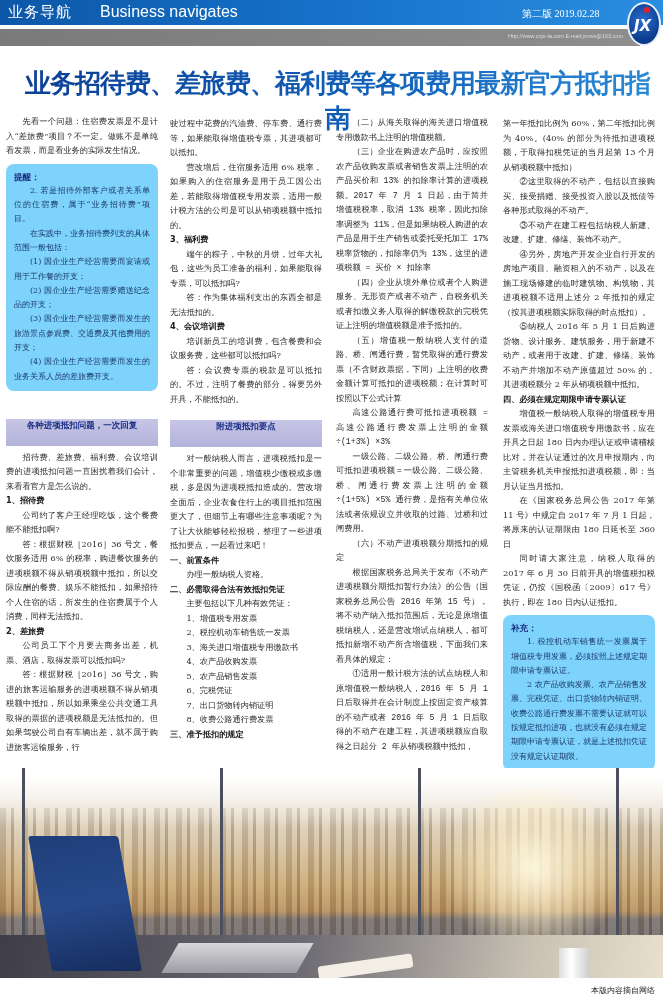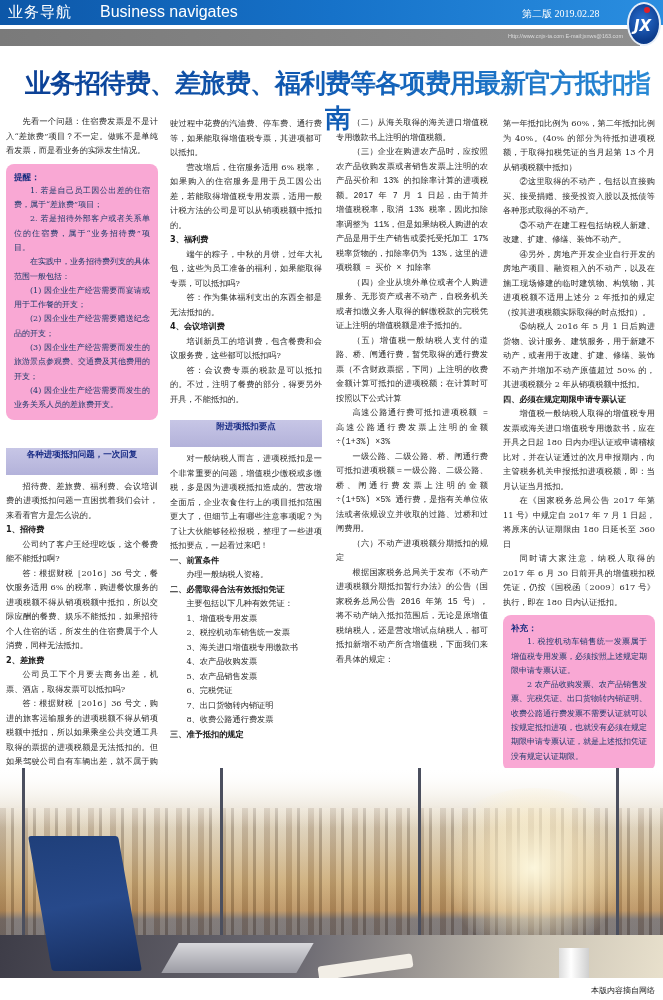"提醒：" .callout { background: #f9a8d4 -> #7dd3fc }
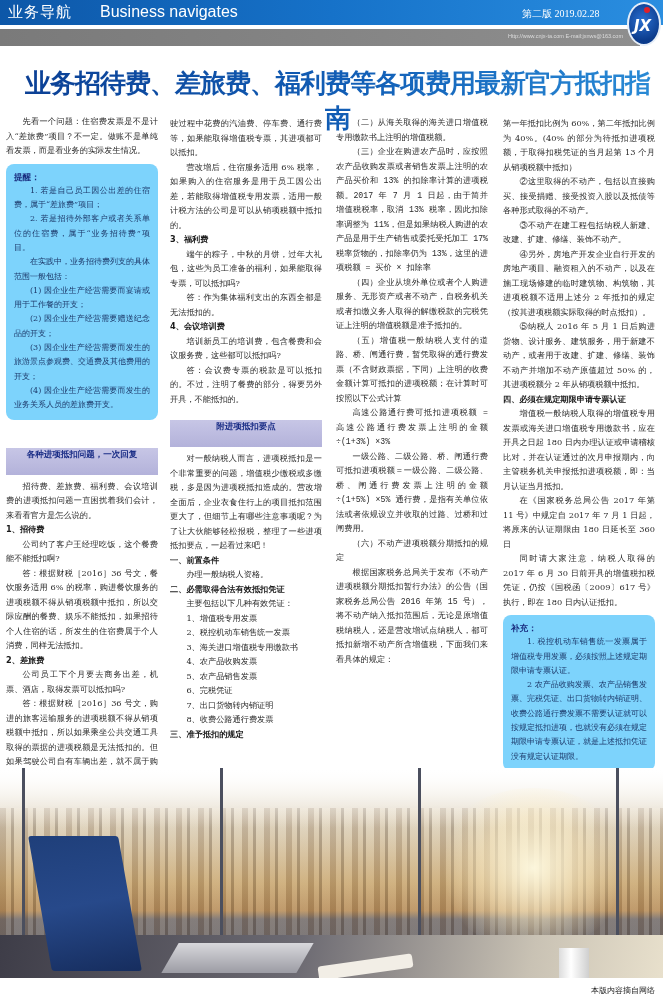"1. 若是自己员工因公出差的住宿费，属于“差旅费”项目；" p { html: <p>1. 若是自己员工因公出差的住宿费，属于“差旅费”项目；</p> -> none }
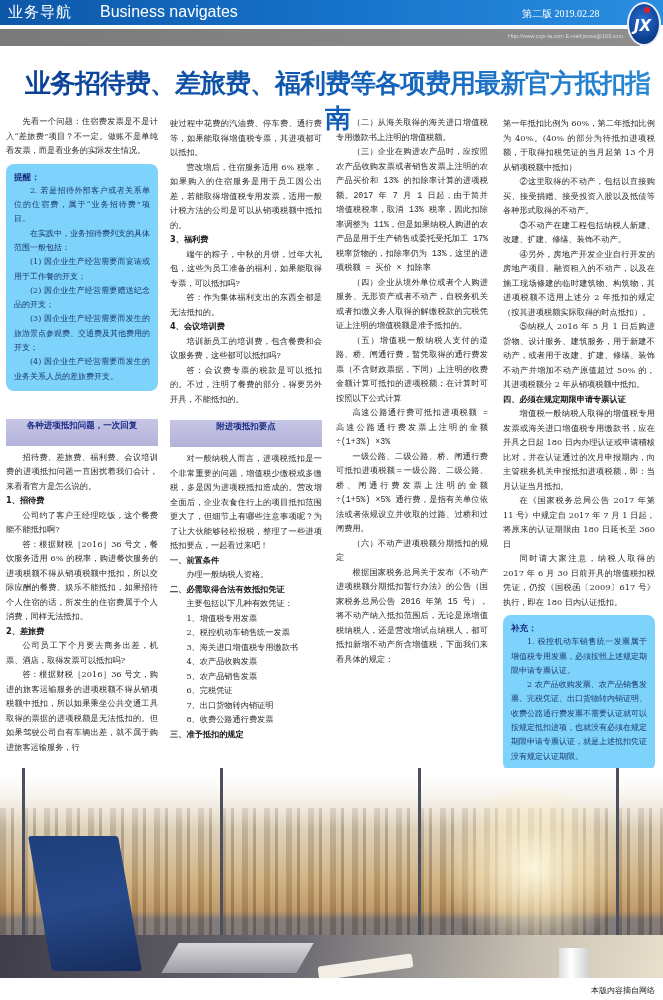"①适用一般计税方法的试点纳税人和原增值税一般纳税人，2016 年 5 月 1" p { html: none -> <p>①适用一般计税方法的试点纳税人和原增值税一般纳税人，2016 年 5 月 1 日后取得并在会计制度上按固定资产核算的不动产或者 2016 年 5 月 1 日后取得的不动产在建工程，其进项税额应自取得之日起分 2 年从销项税额中抵扣，</p> }
